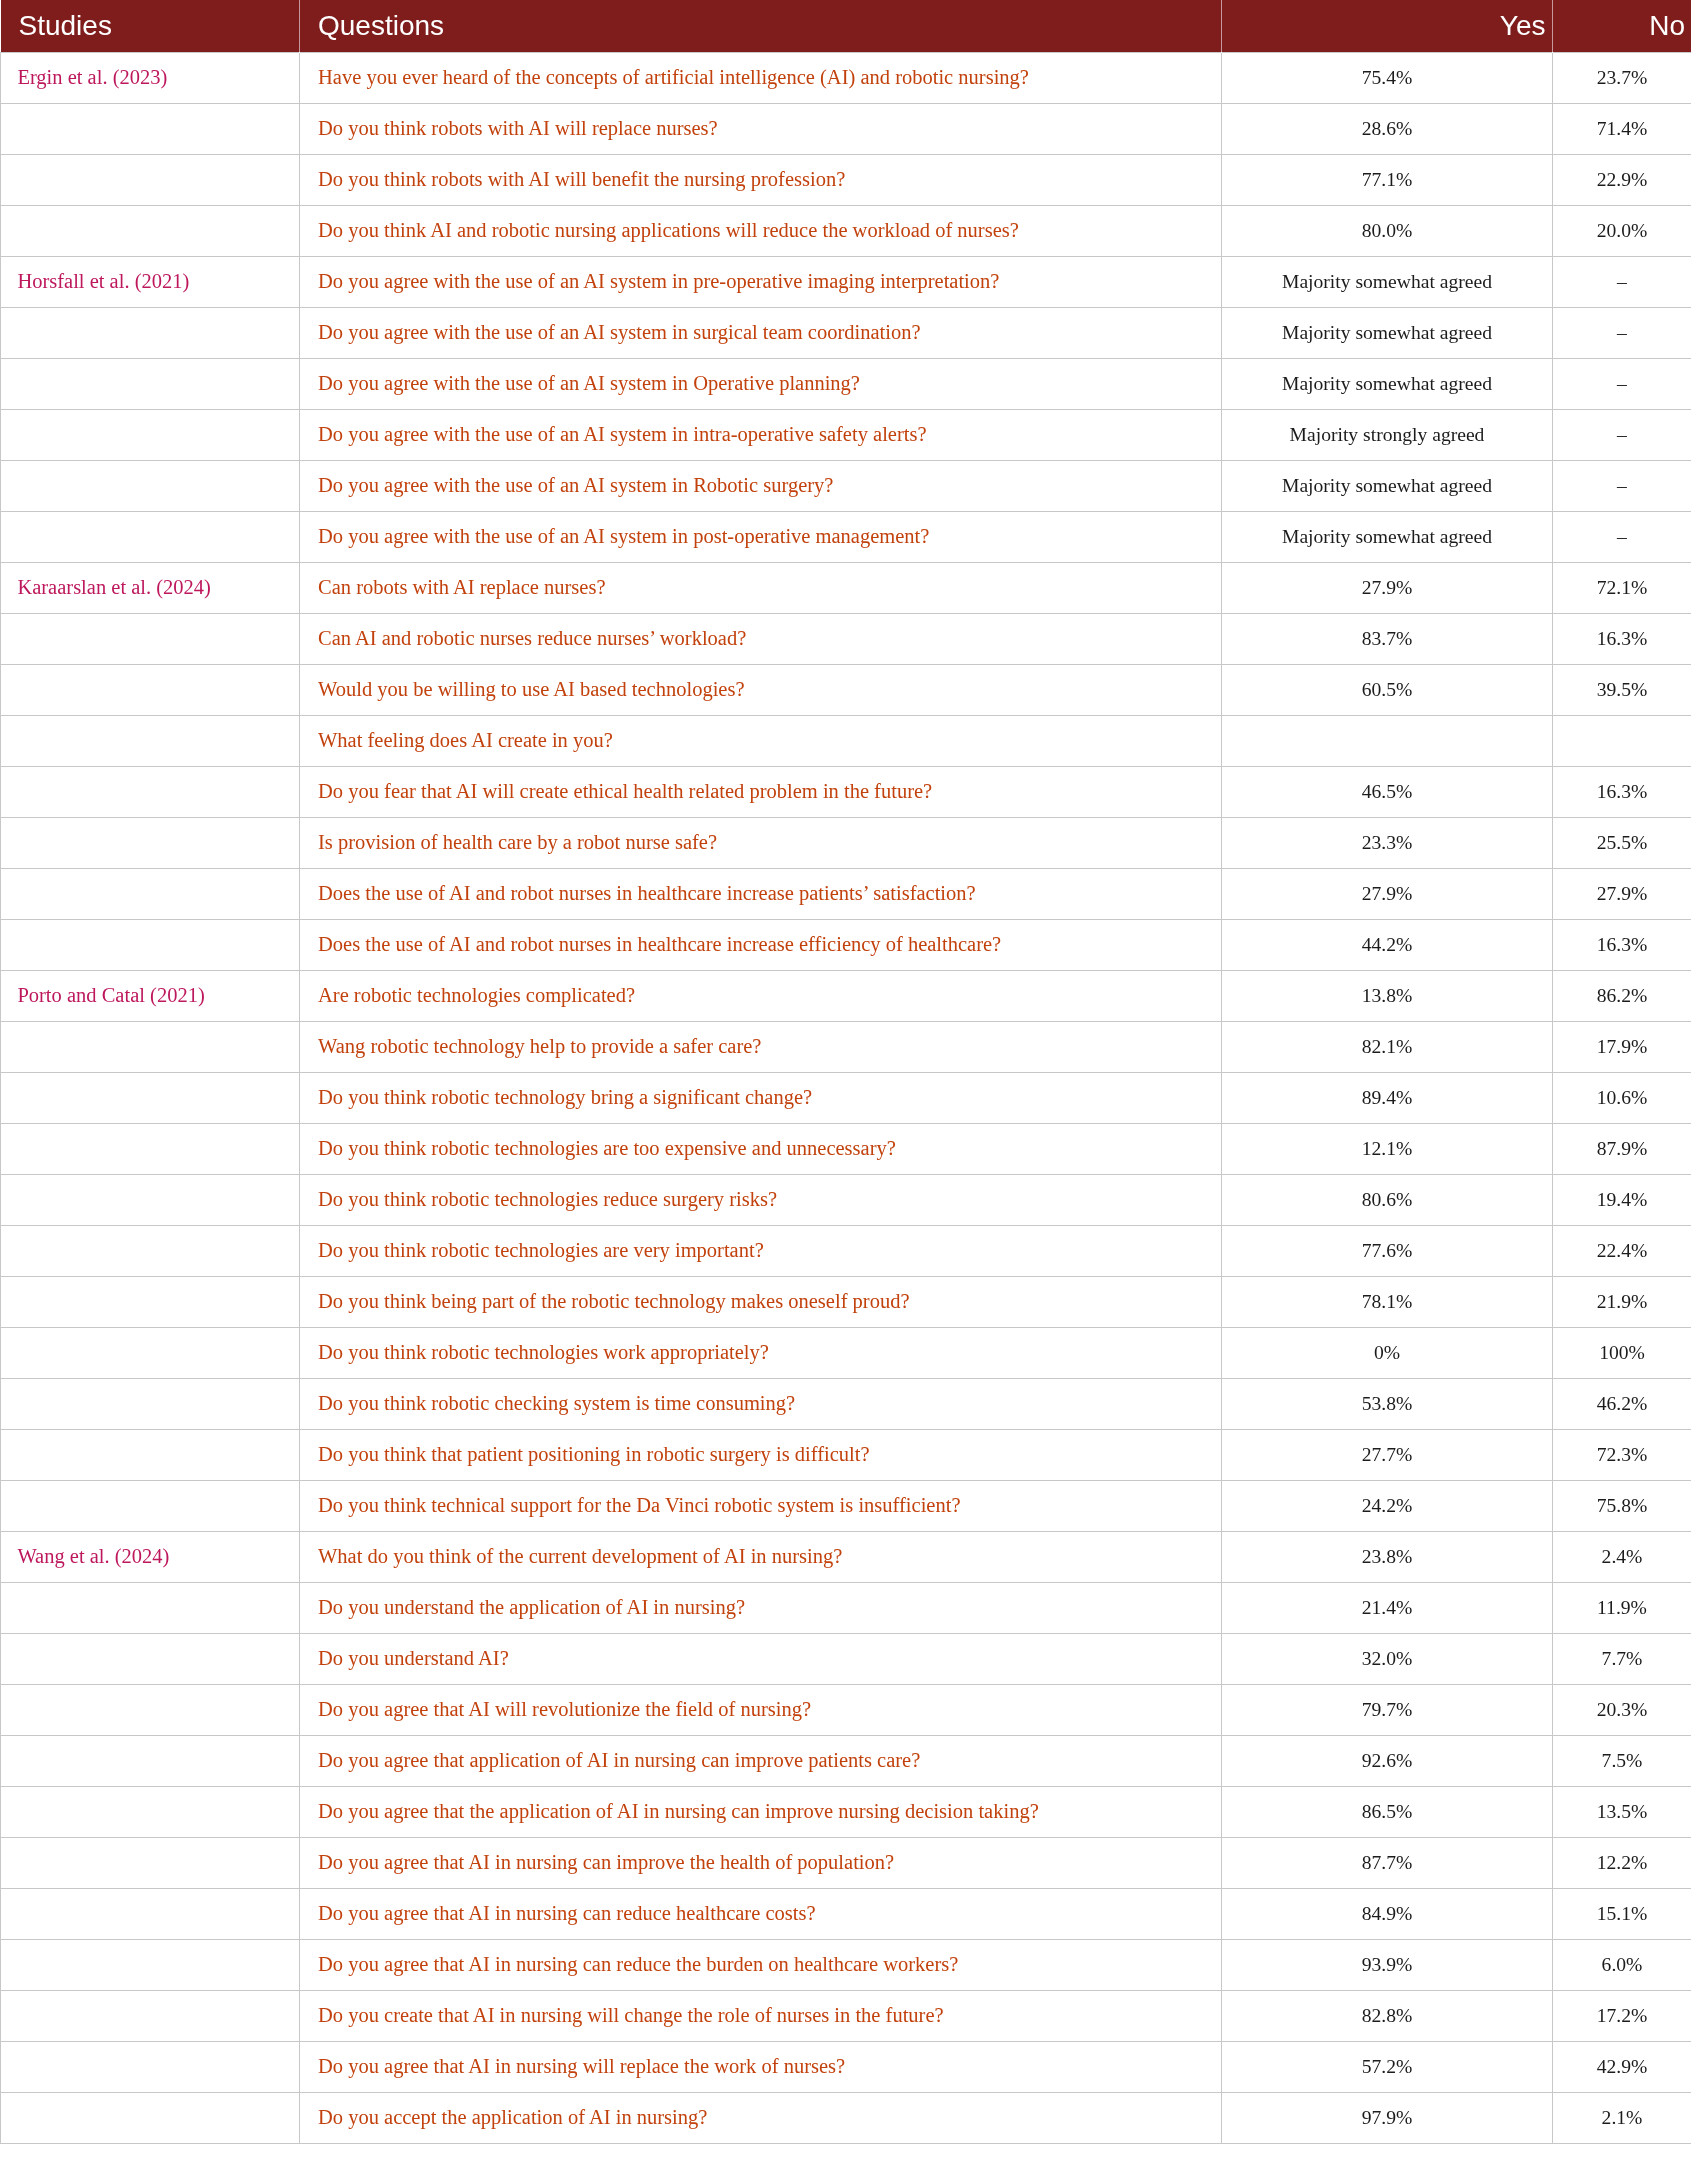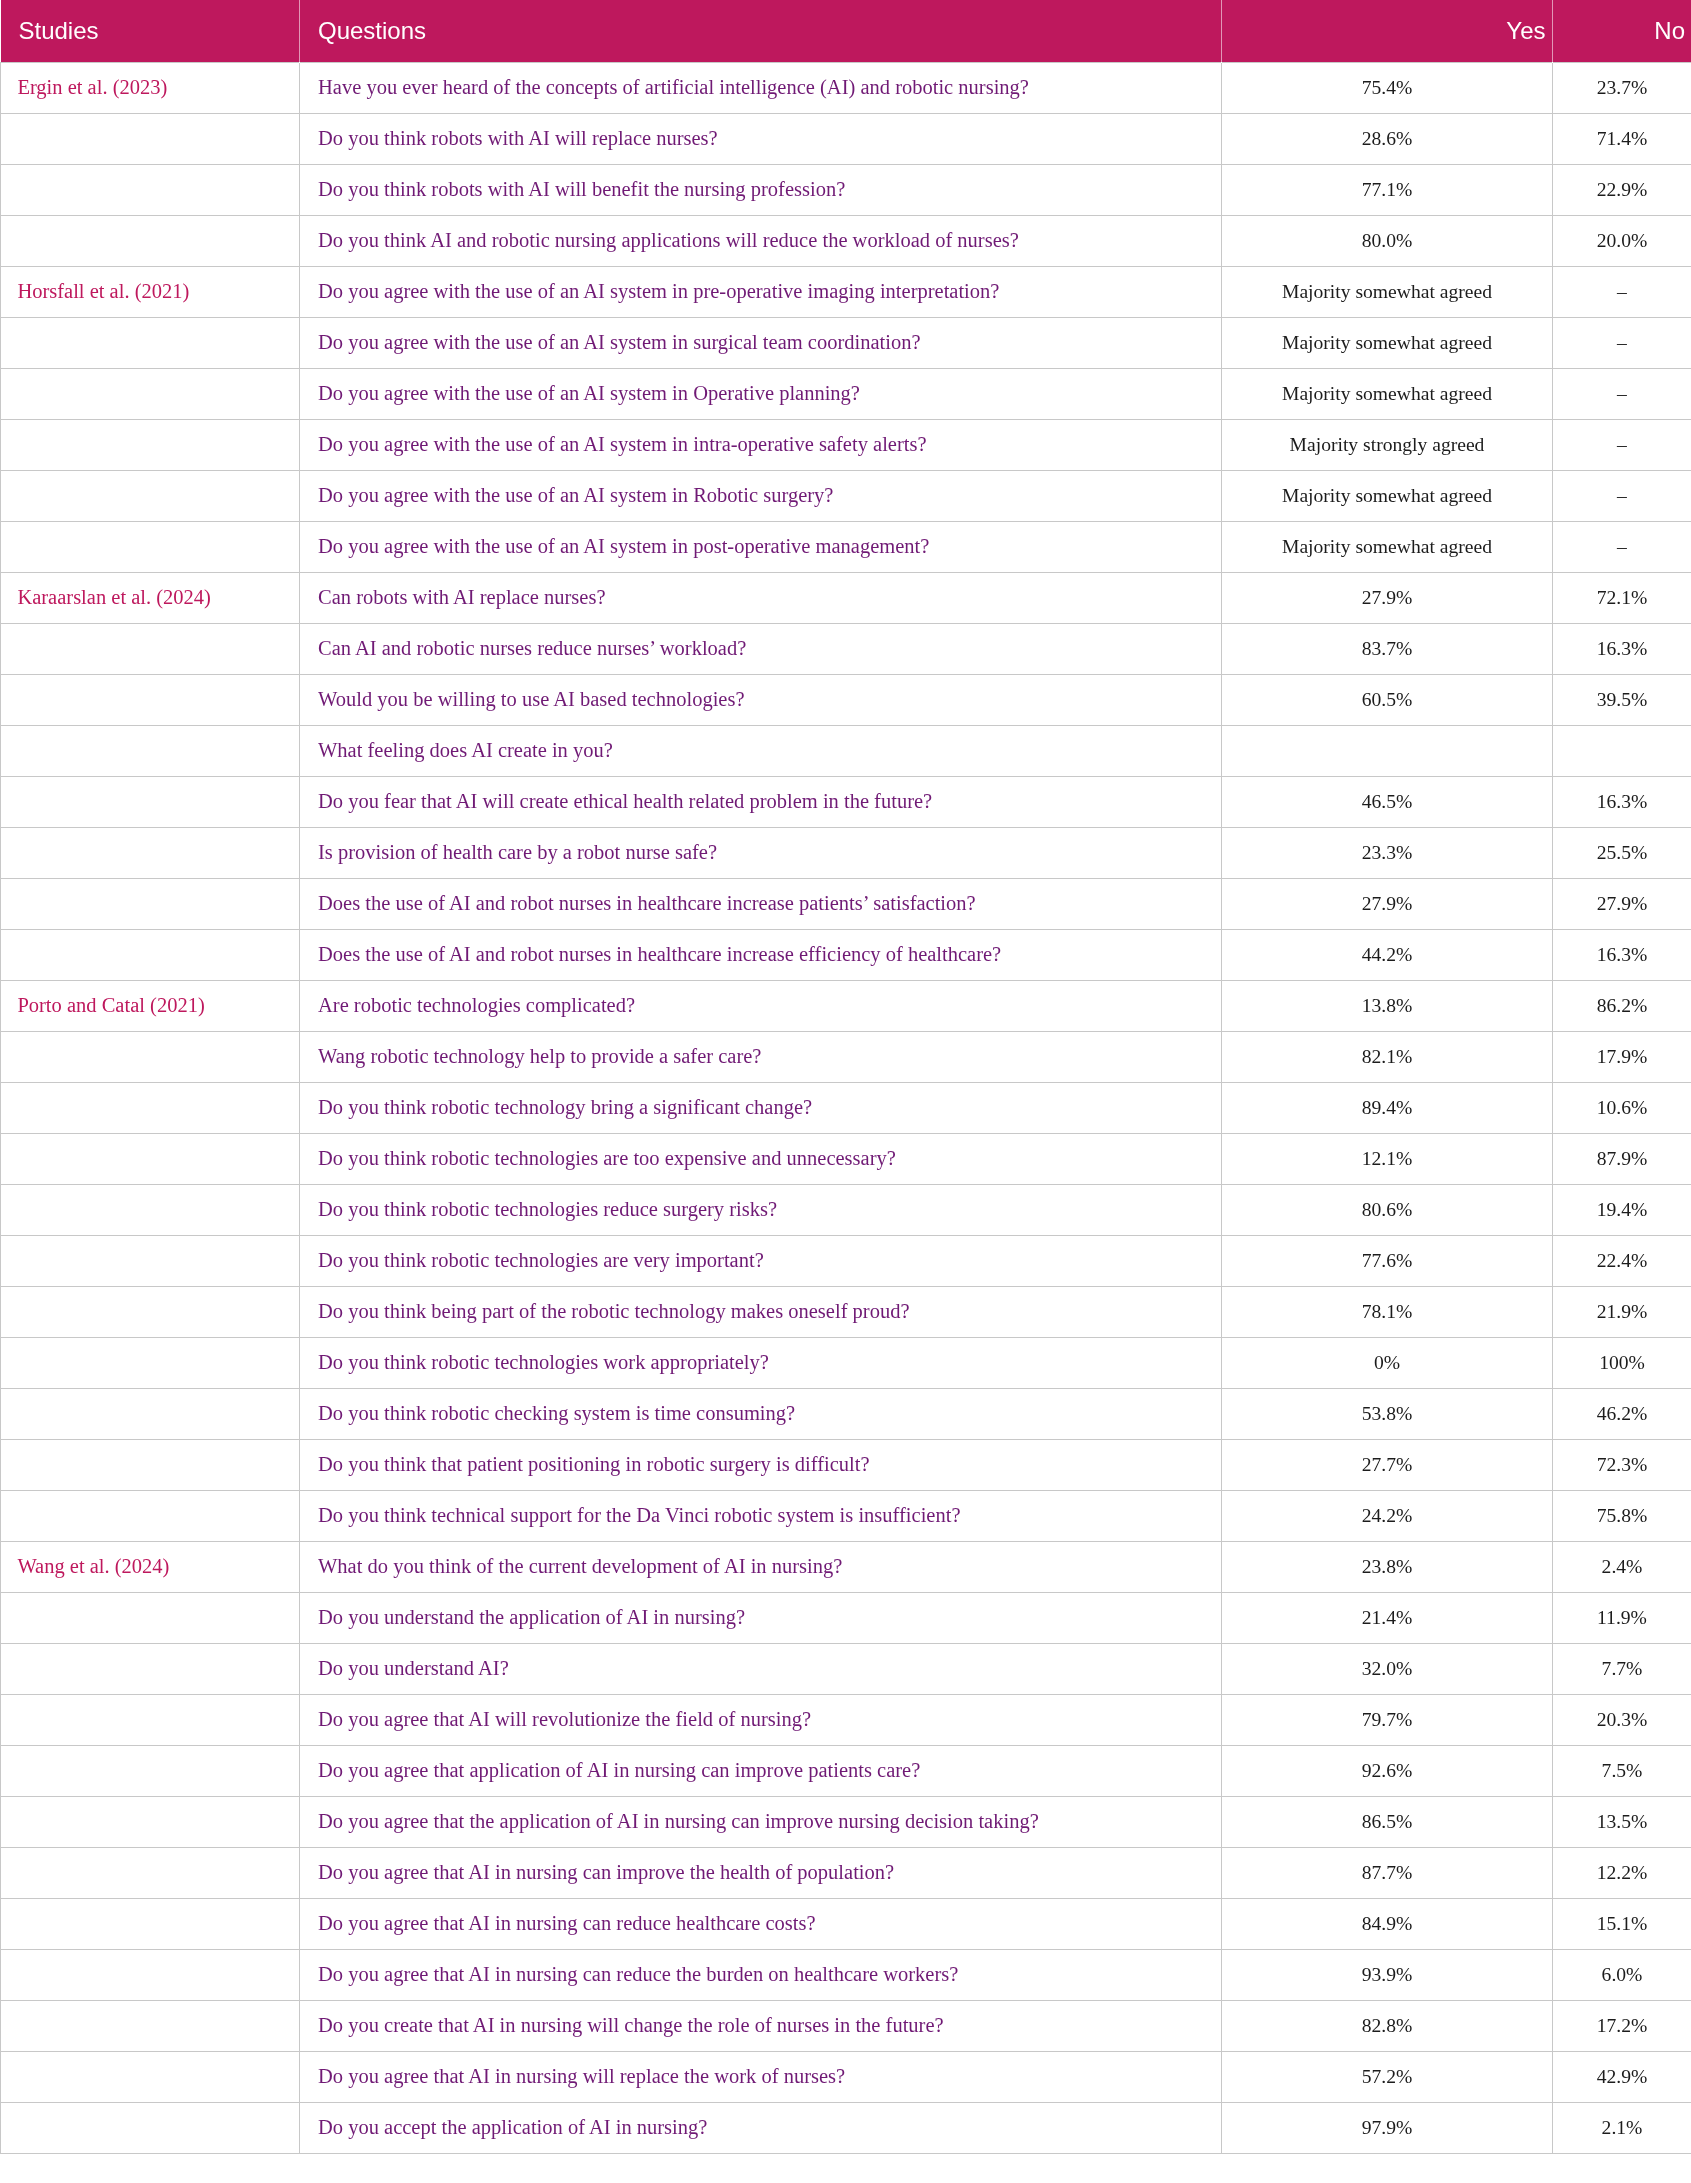"Studies" thead th { background: #be185d -> #7f1d1d; font-size: 24px -> 28px; height: 62px -> 52px }
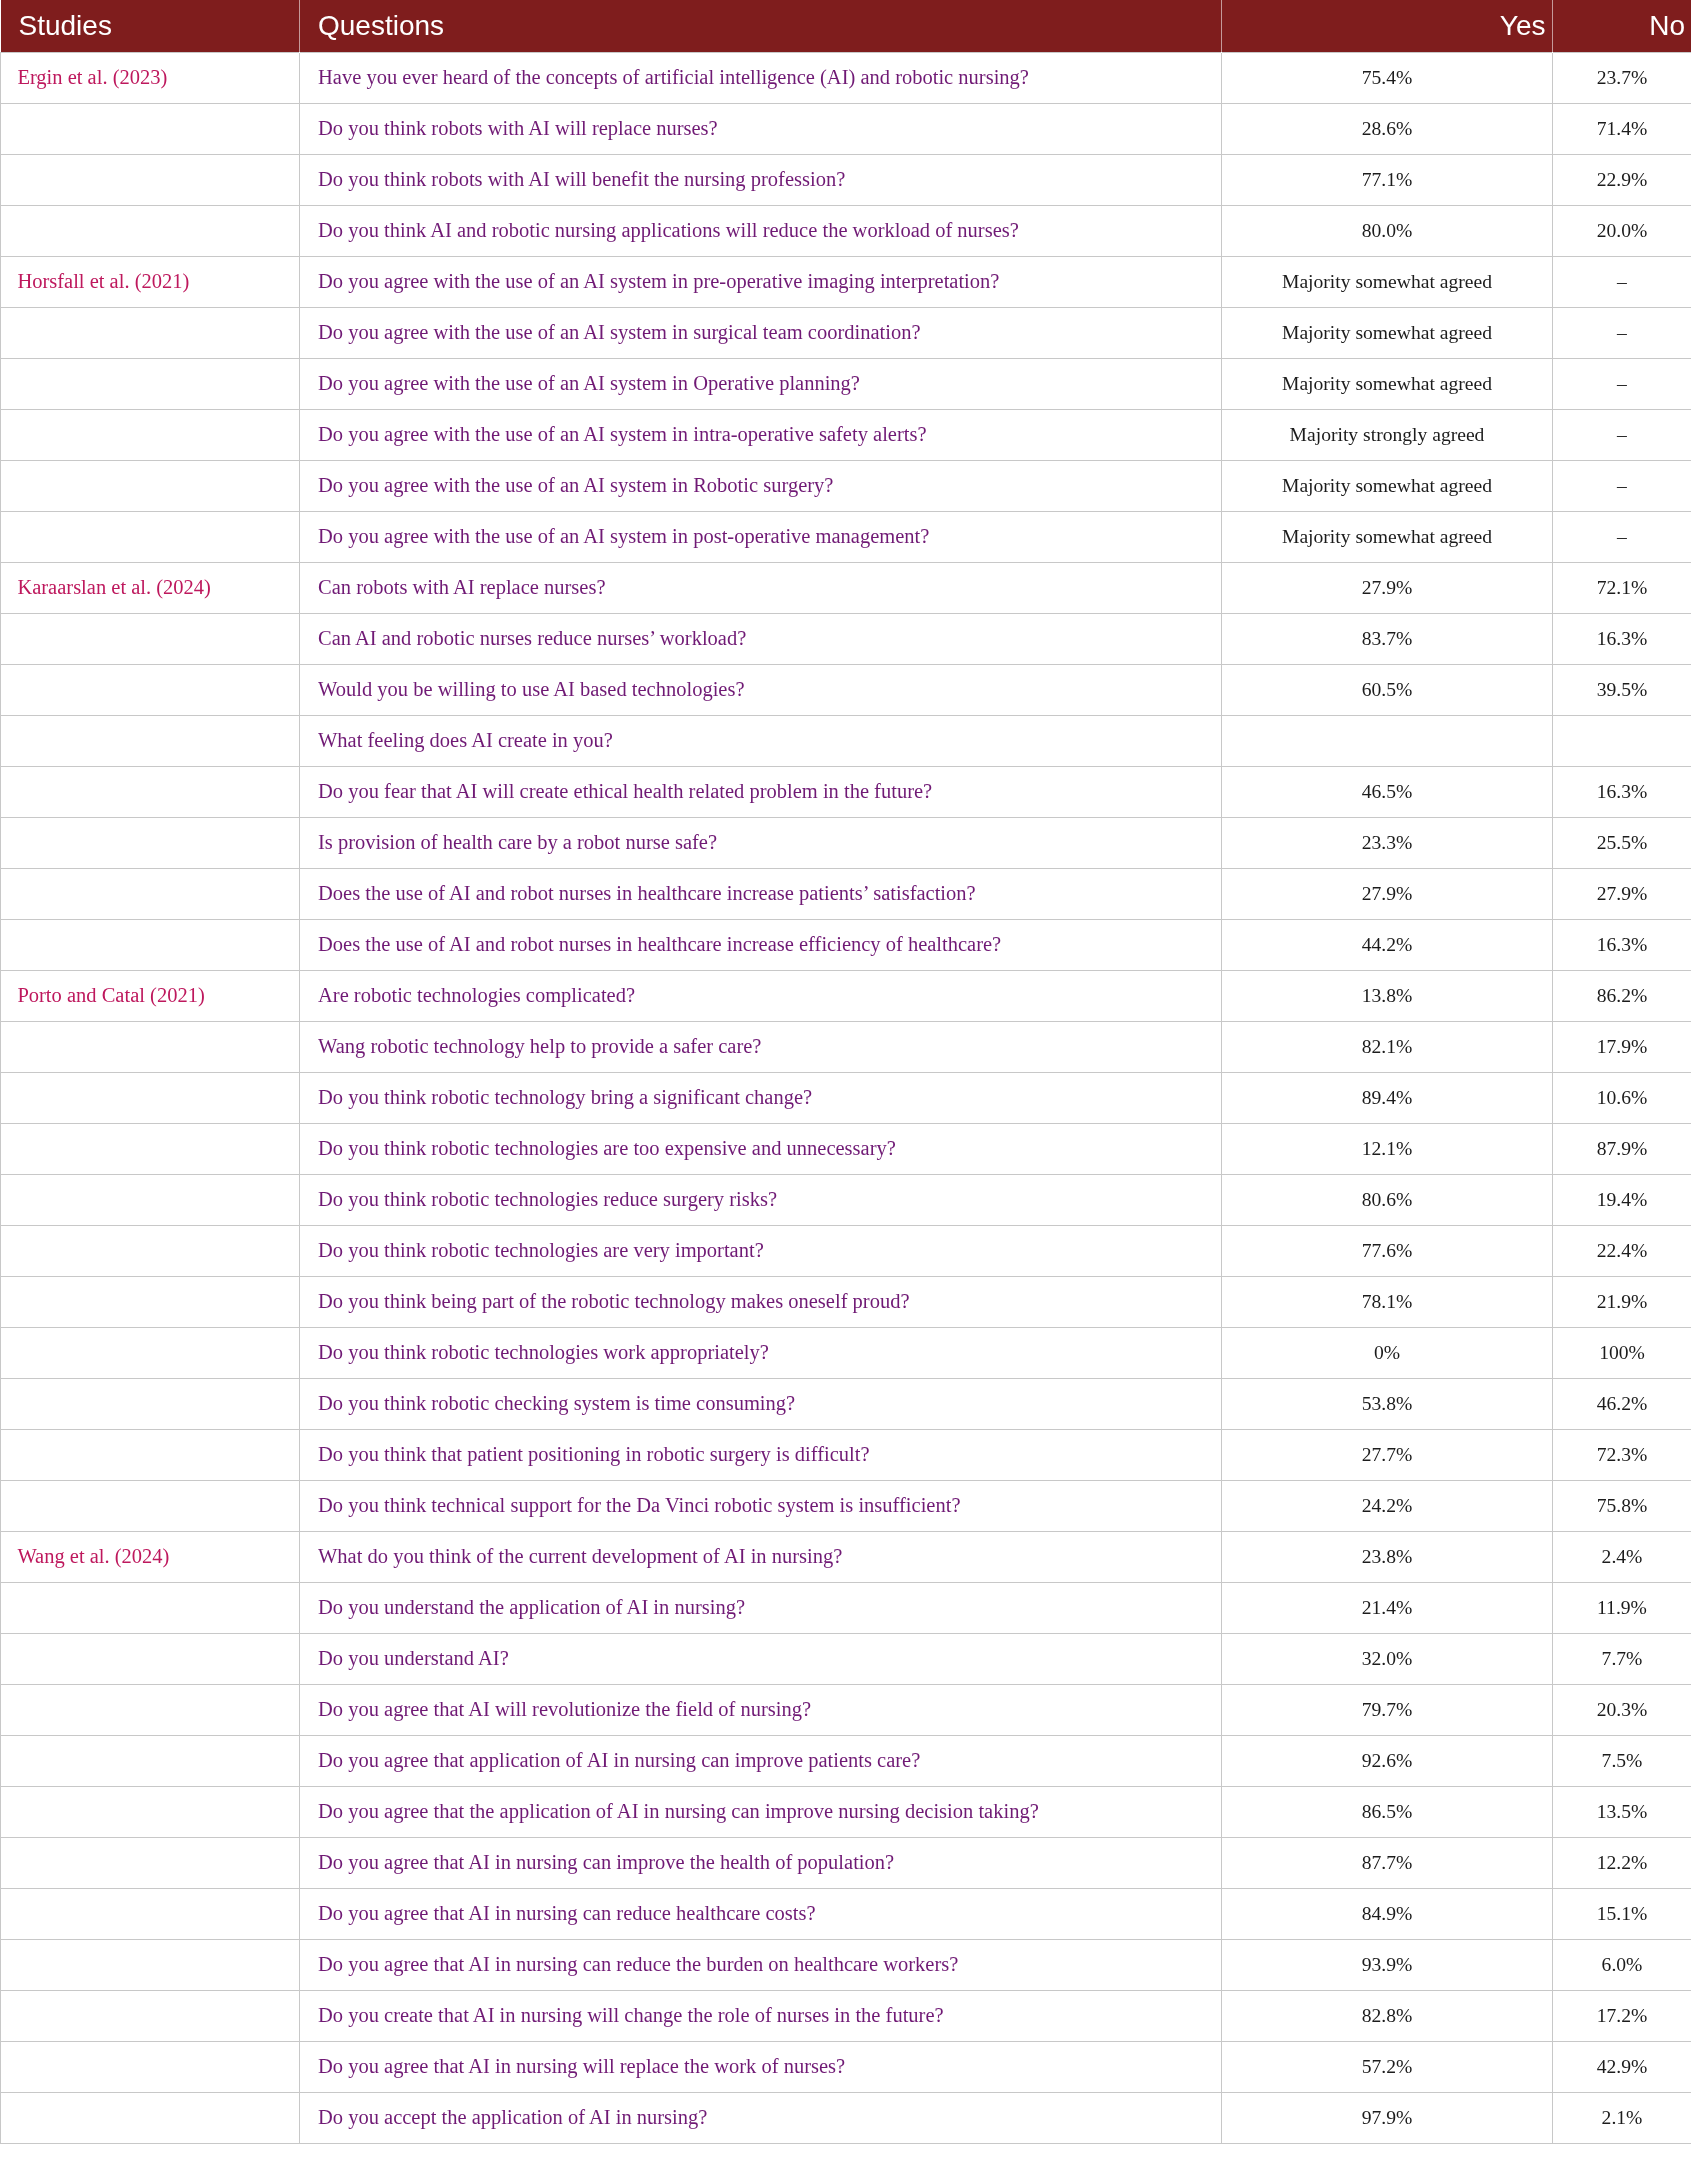"Have you ever heard of" td.question-cell { color: #701a75 -> #c2410c }
